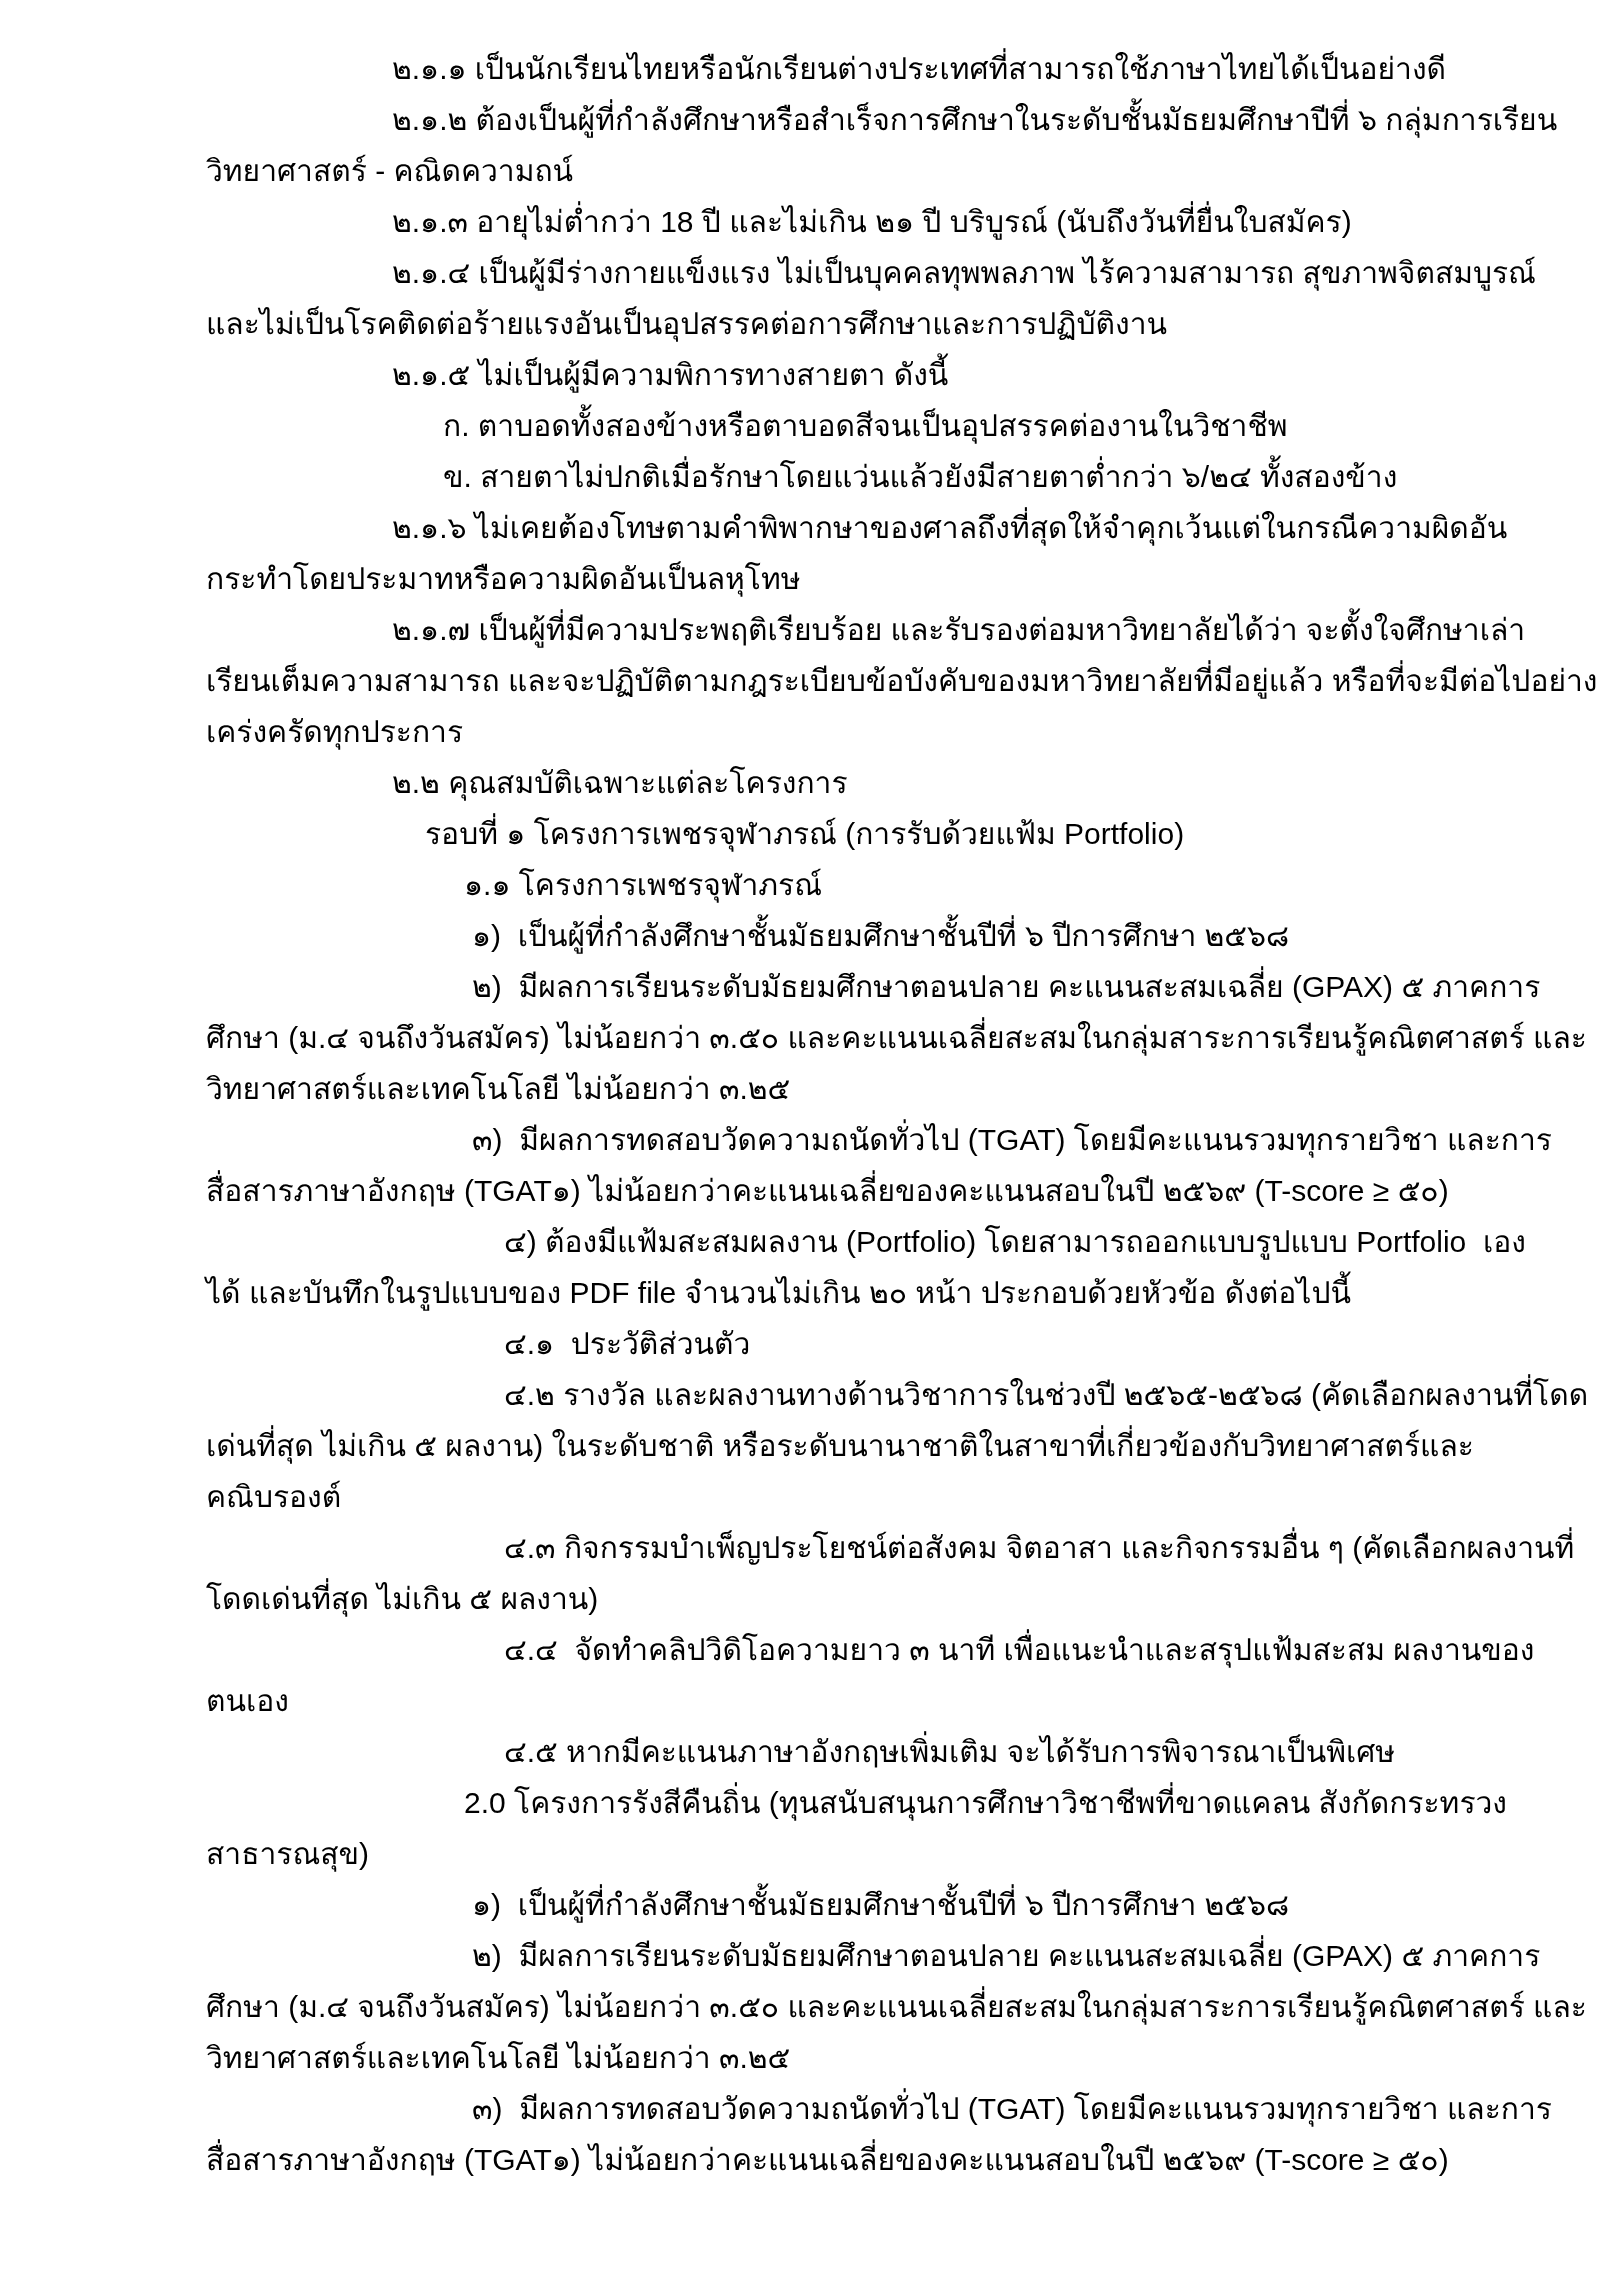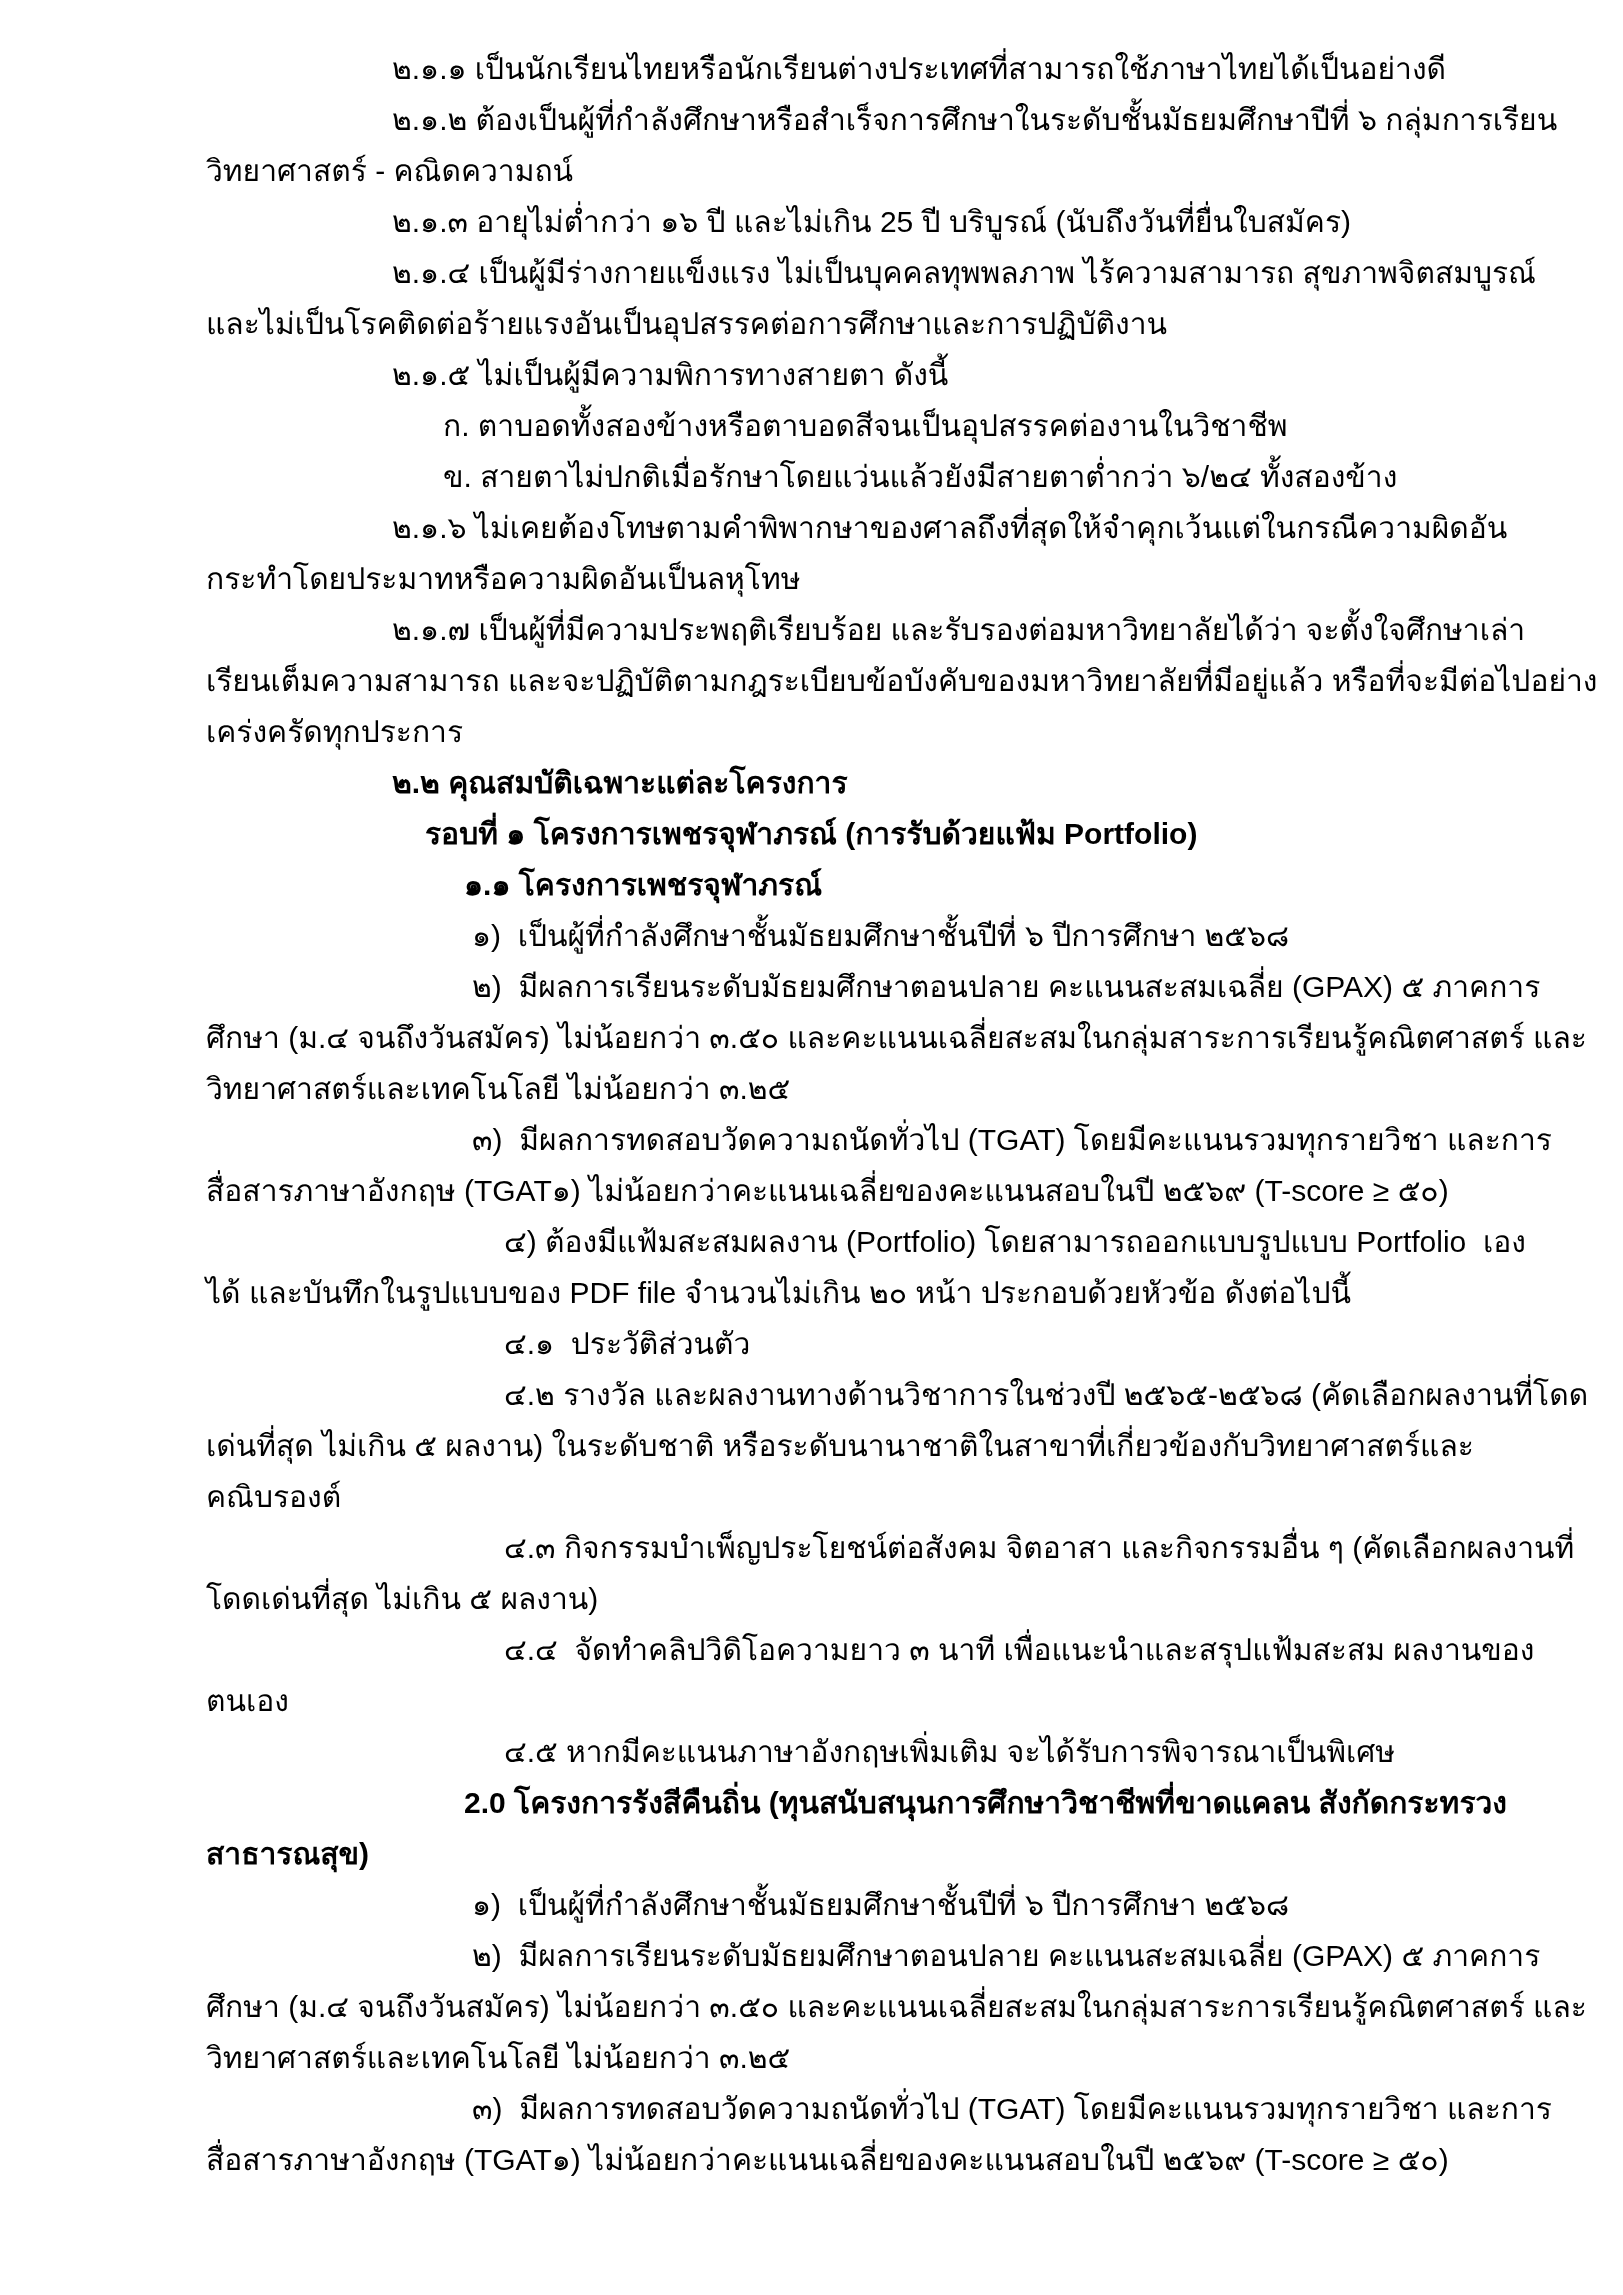"๒.๑.๓ อายุไม่ต่ำกว่า ๑๖ ปี และไม่เกิน" div.line { text: ๑๖ ปี และไม่เกิน 25 -> 18 ปี และไม่เกิน ๒๑ }
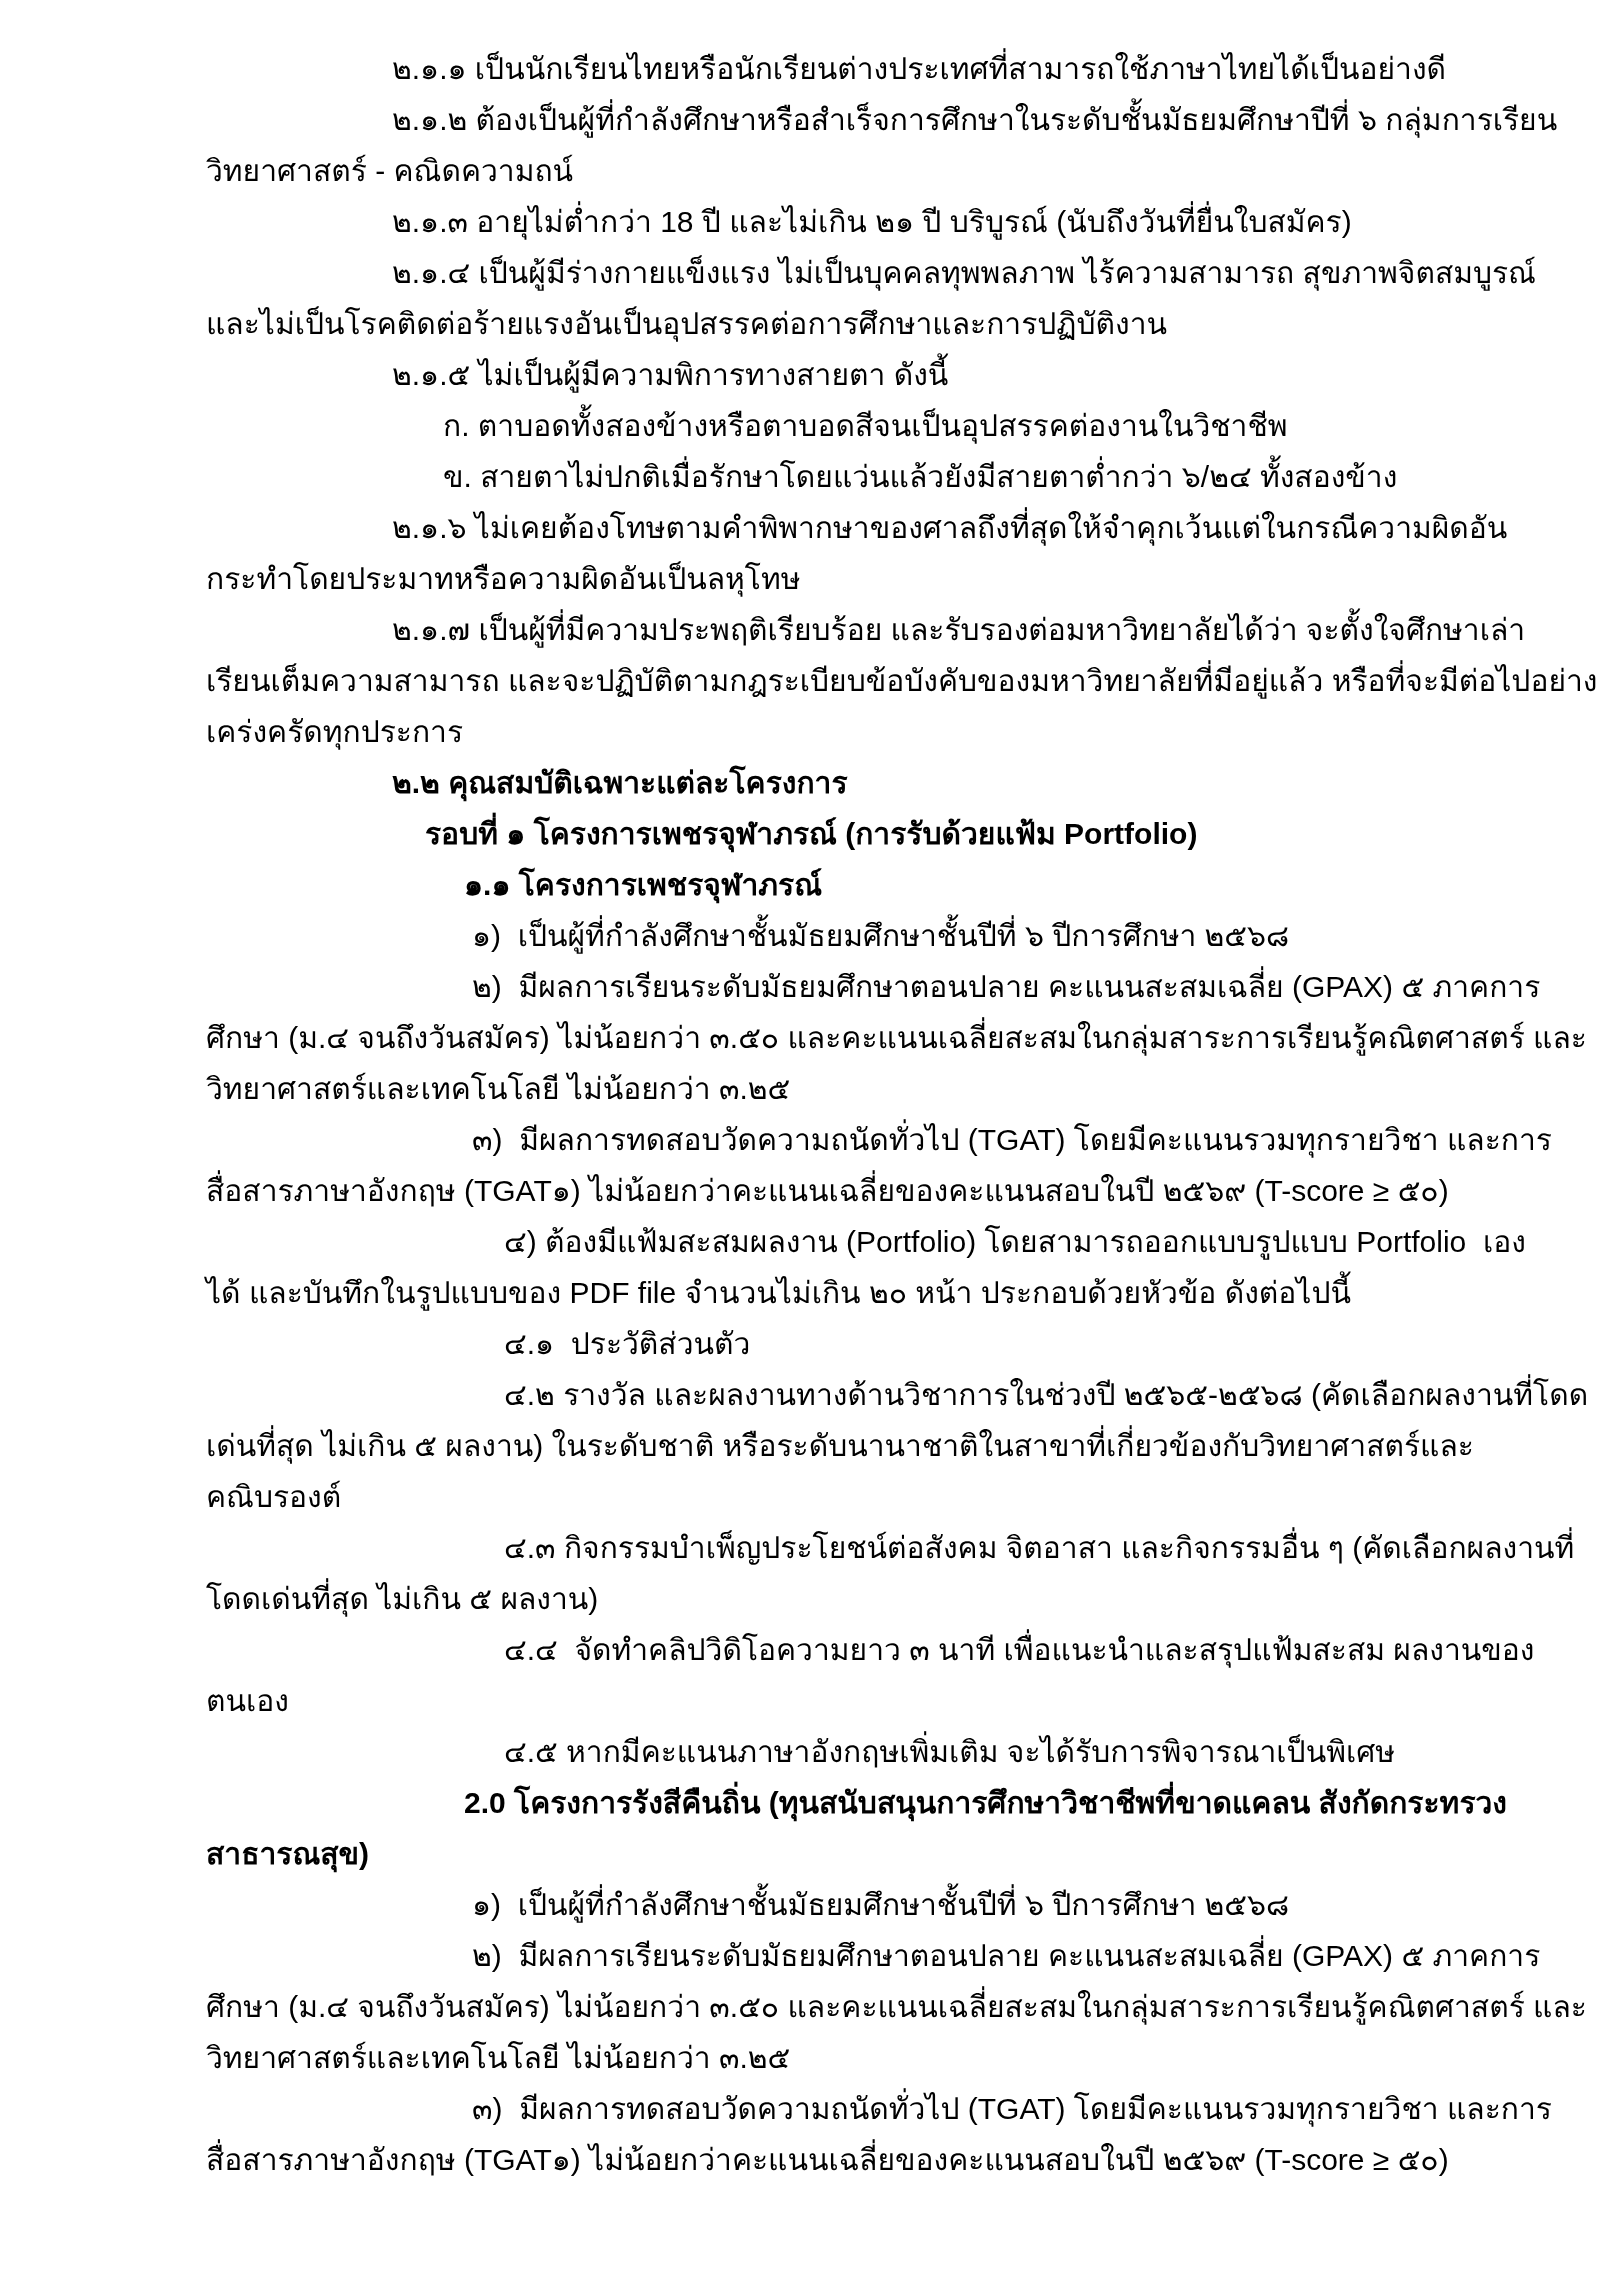"๒.๒ คุณสมบัติเฉพาะแต่ละโครงการ" .line.bold { font-weight: 700 -> 400 }
